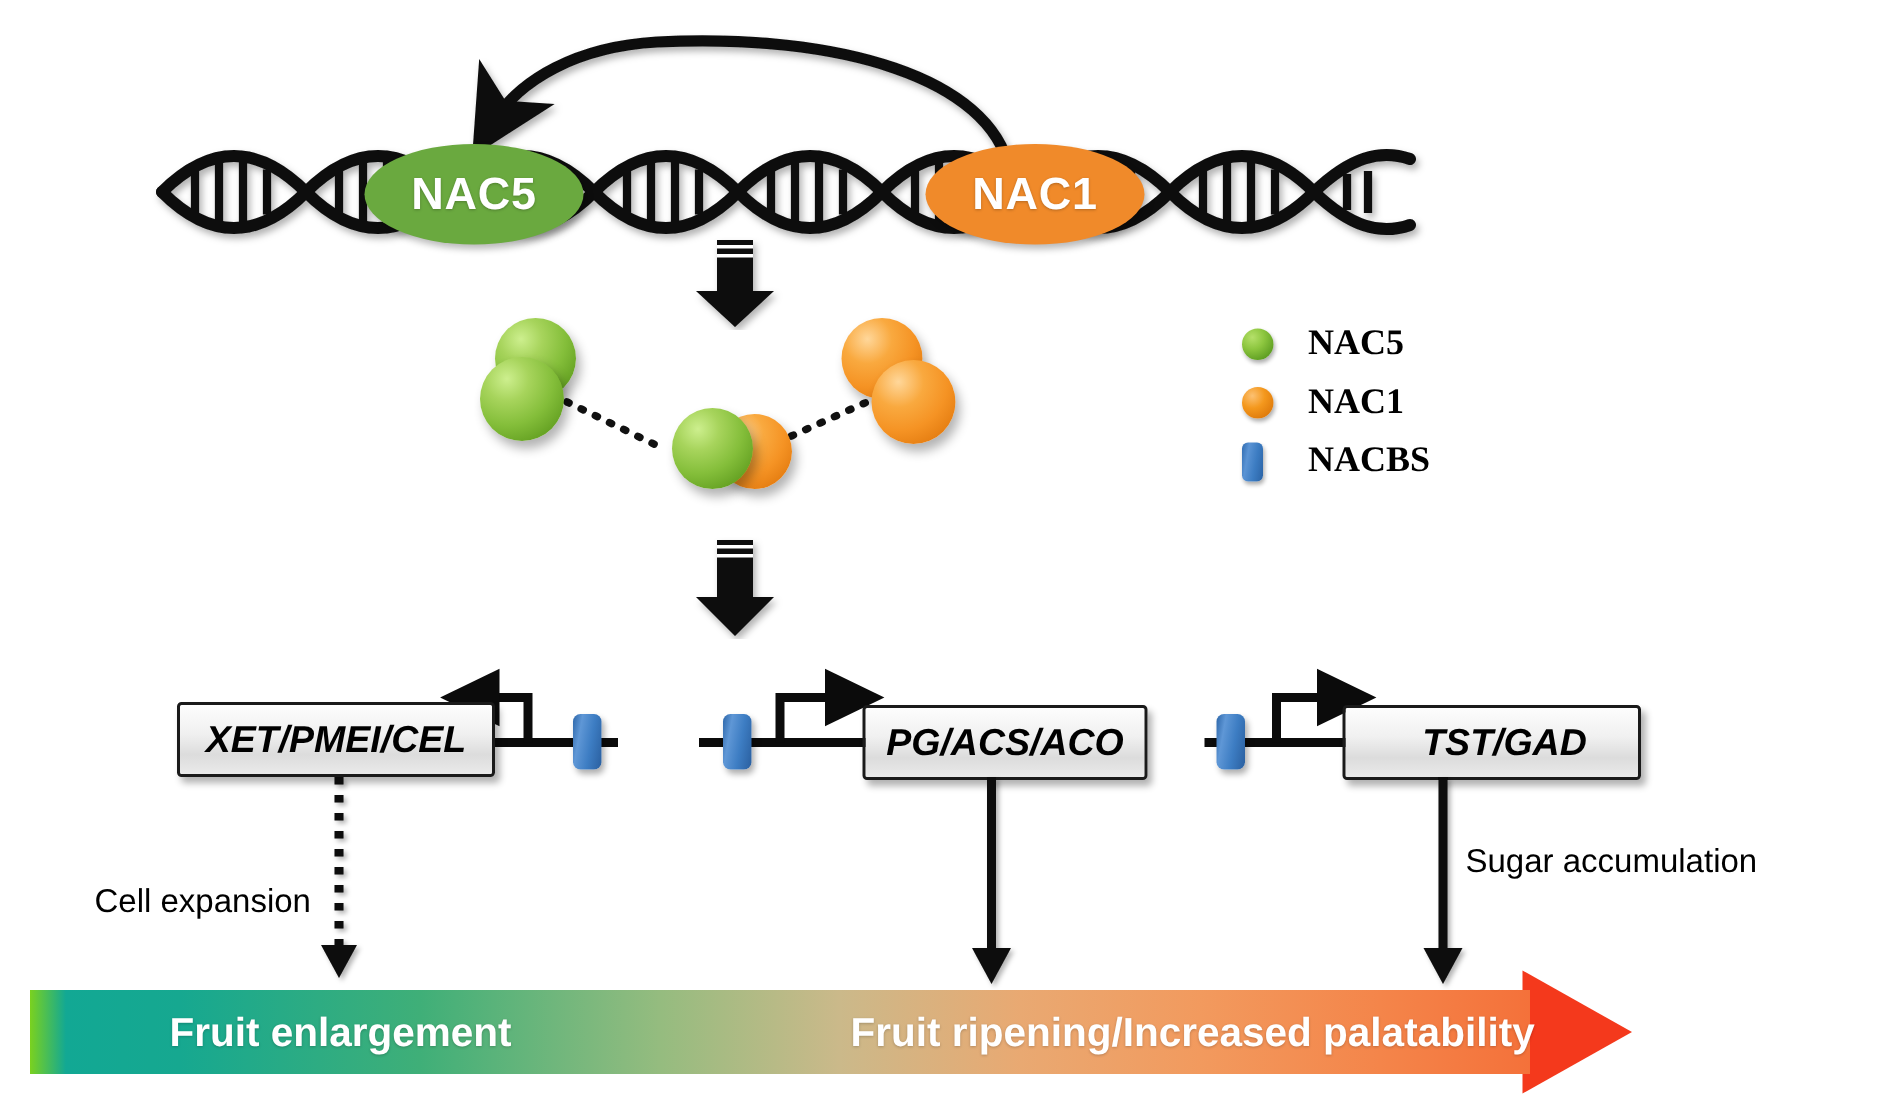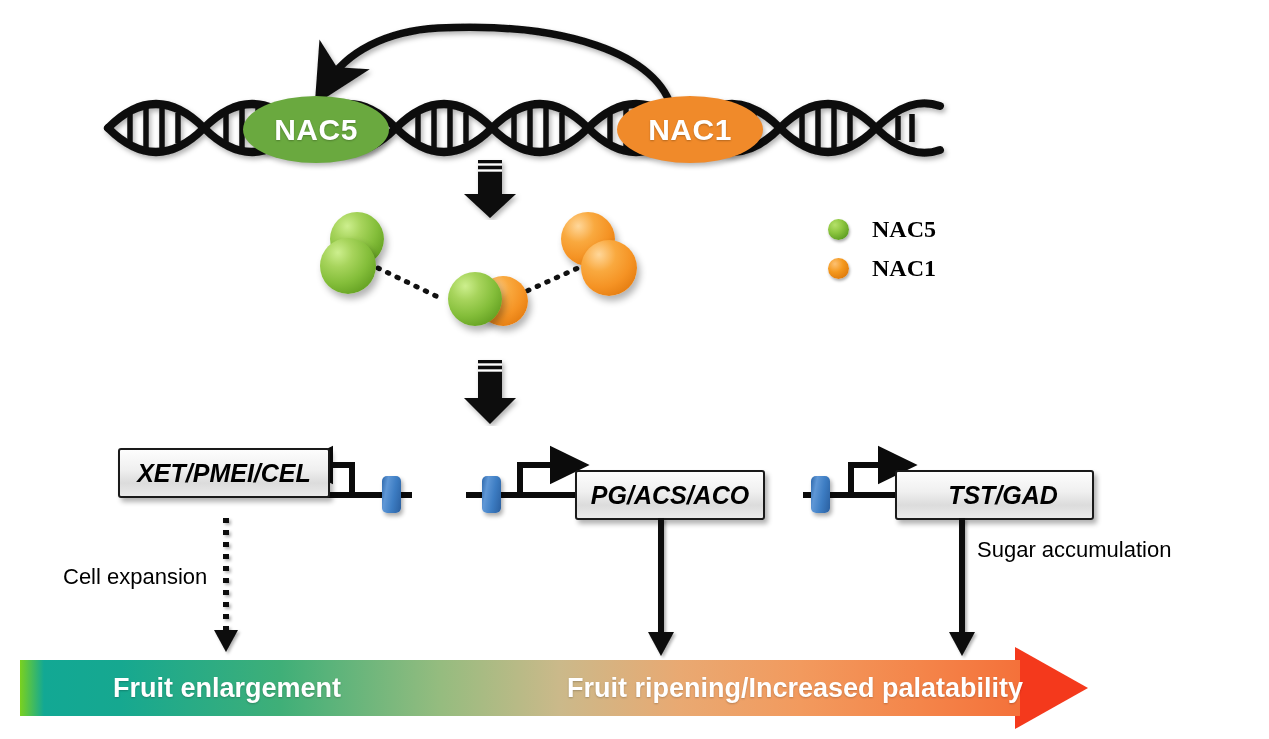"NACBS" div.legend-row { html: none -> <div> <span> <span></span> </span> <span>NACBS</span> </div> }
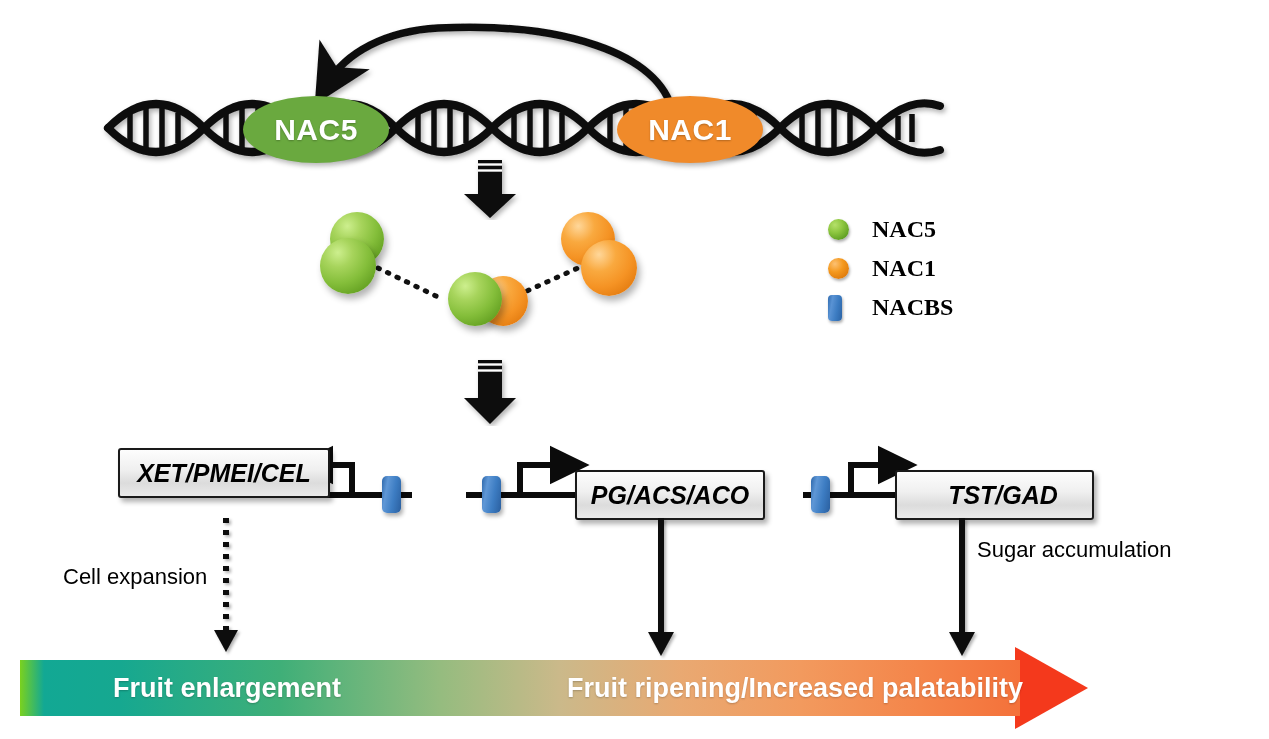"XET/PMEI/CEL" div.gene-box { top: 448px -> 468px }
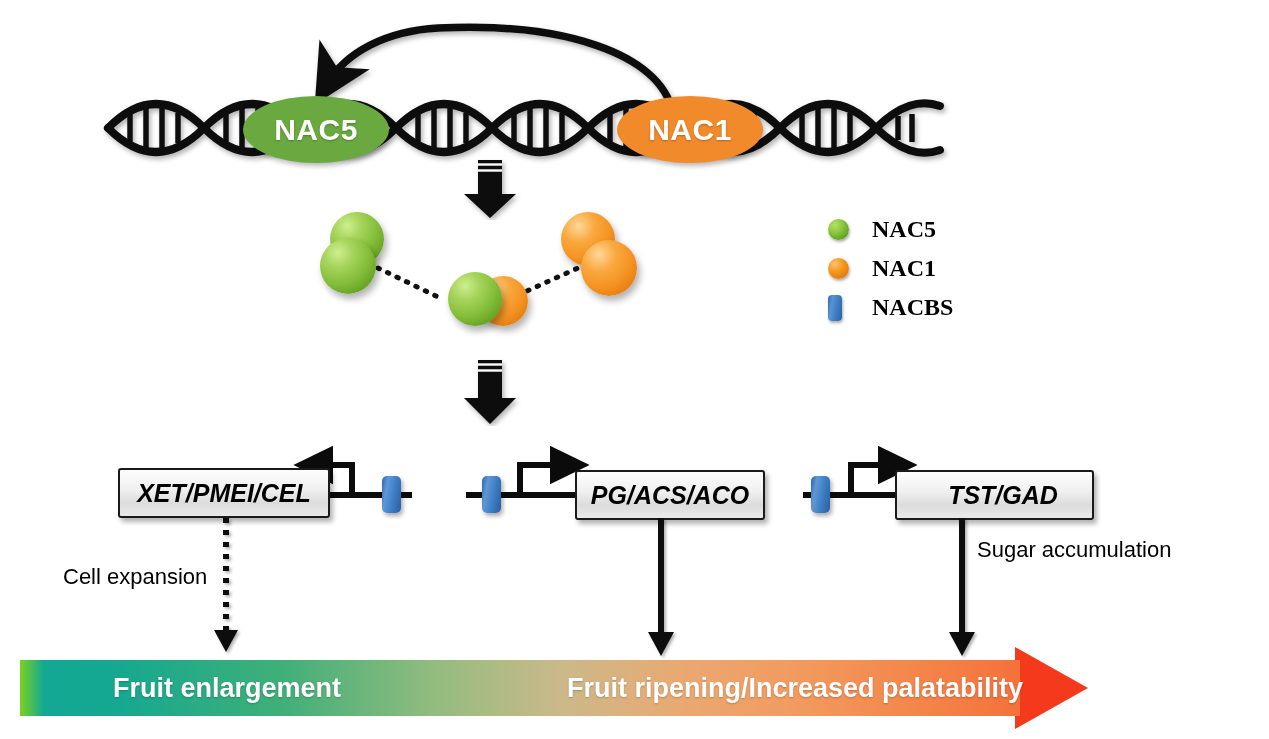"Sugar accumulation" .plain-label { margin-top: none -> 24px }
